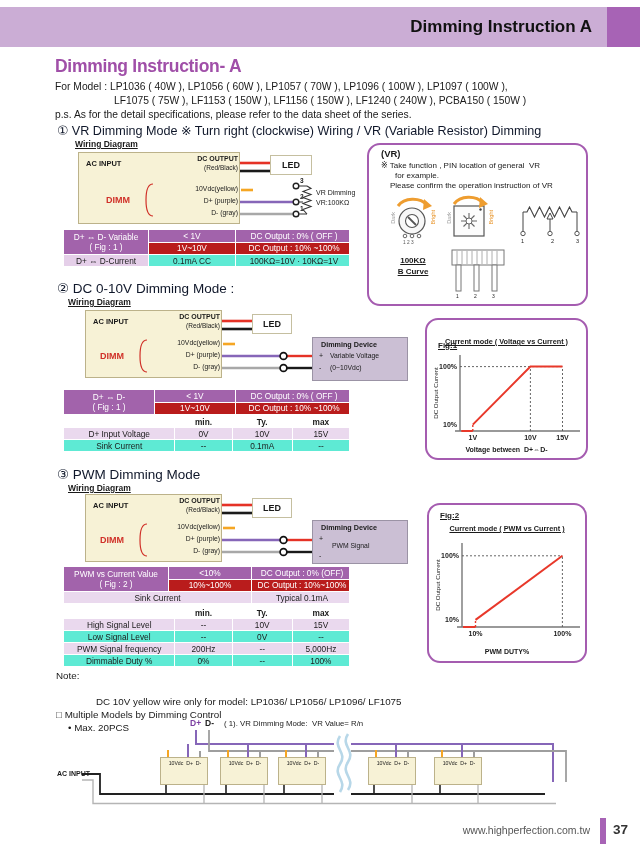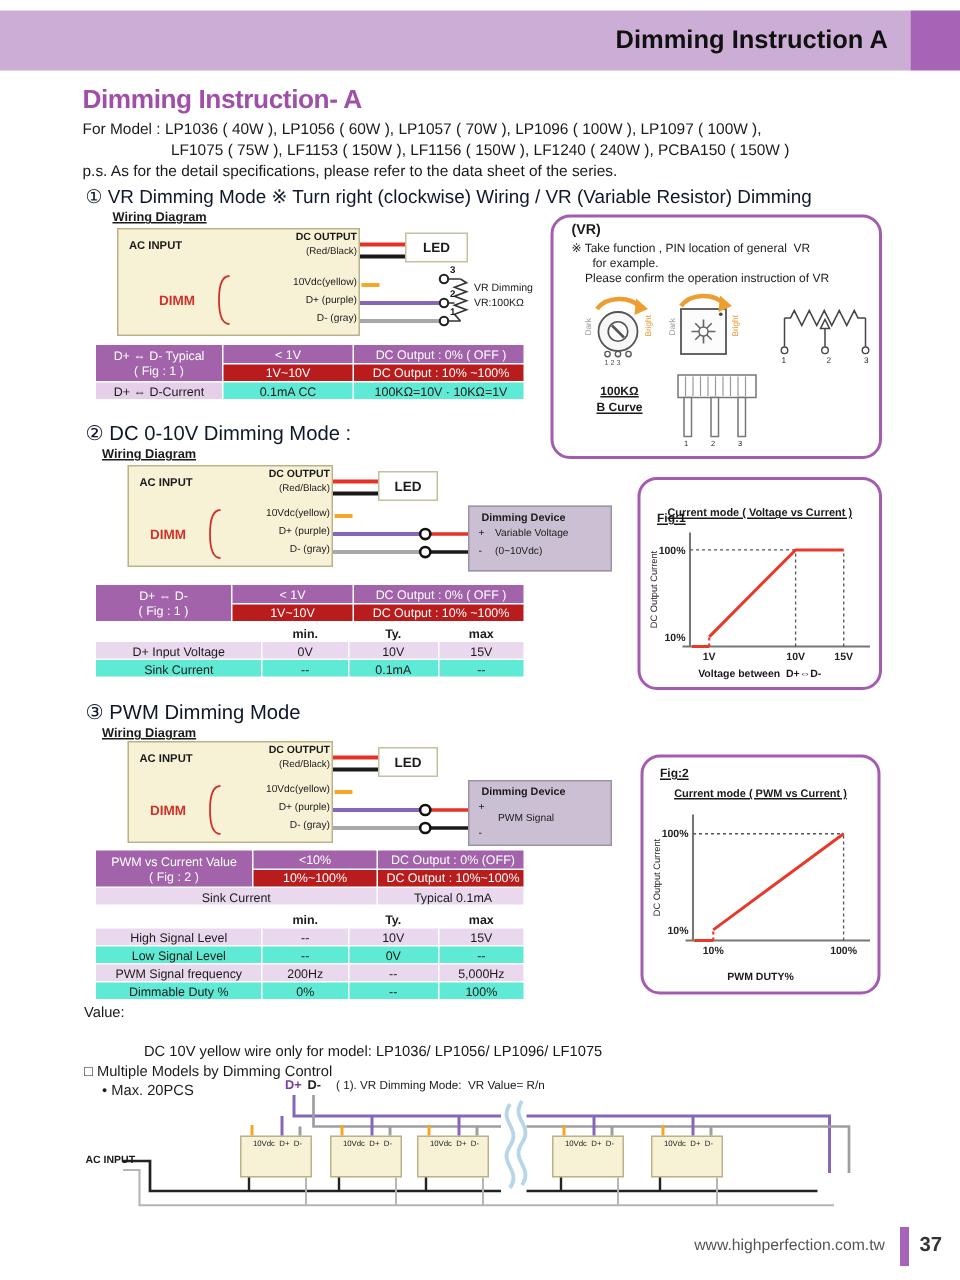"D+ ⇔ D- Typical" div { text: Typical -> Variable }
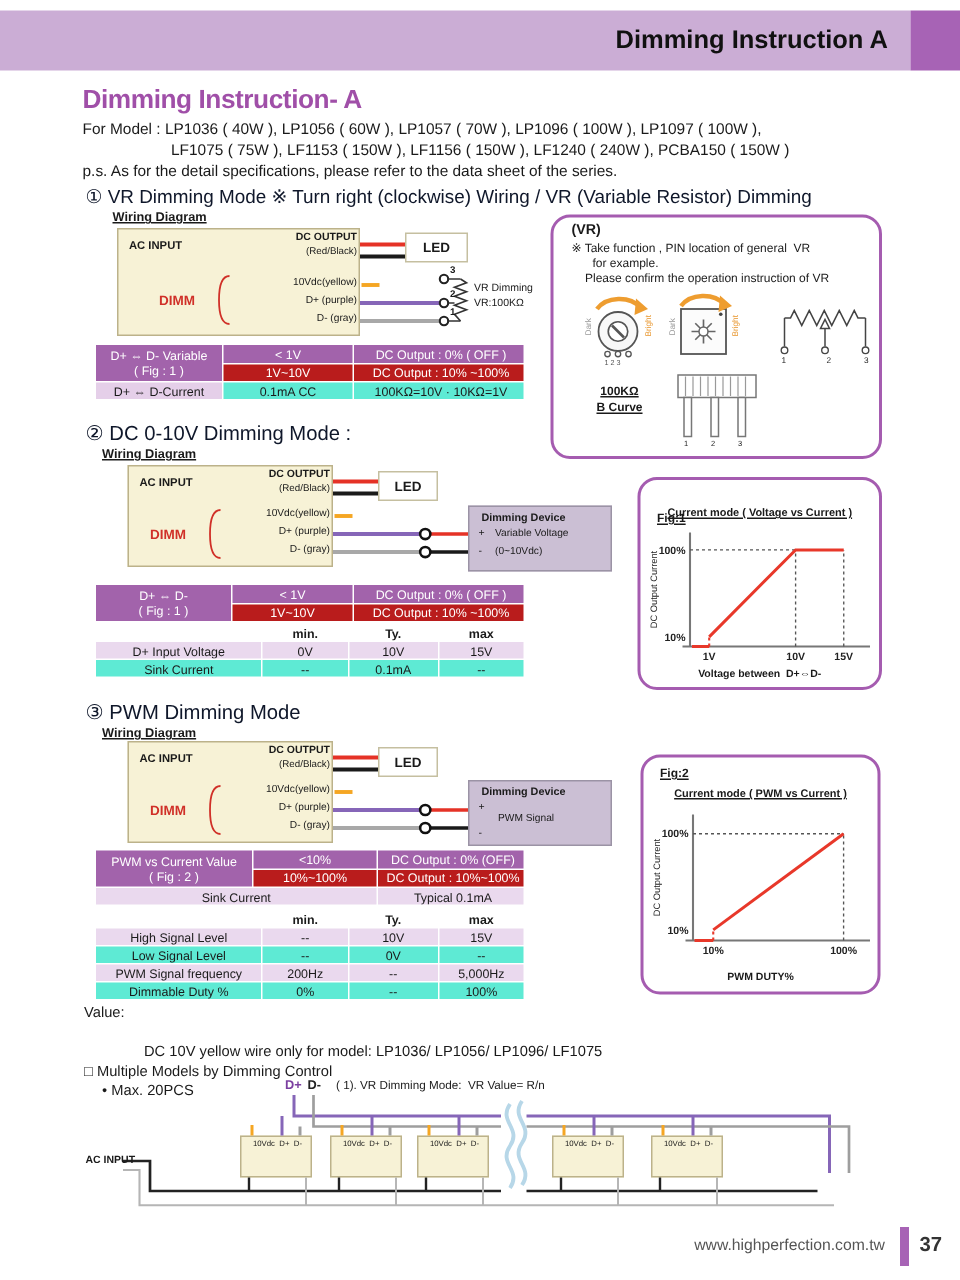"Value:" div.t { text: Value -> Note }
